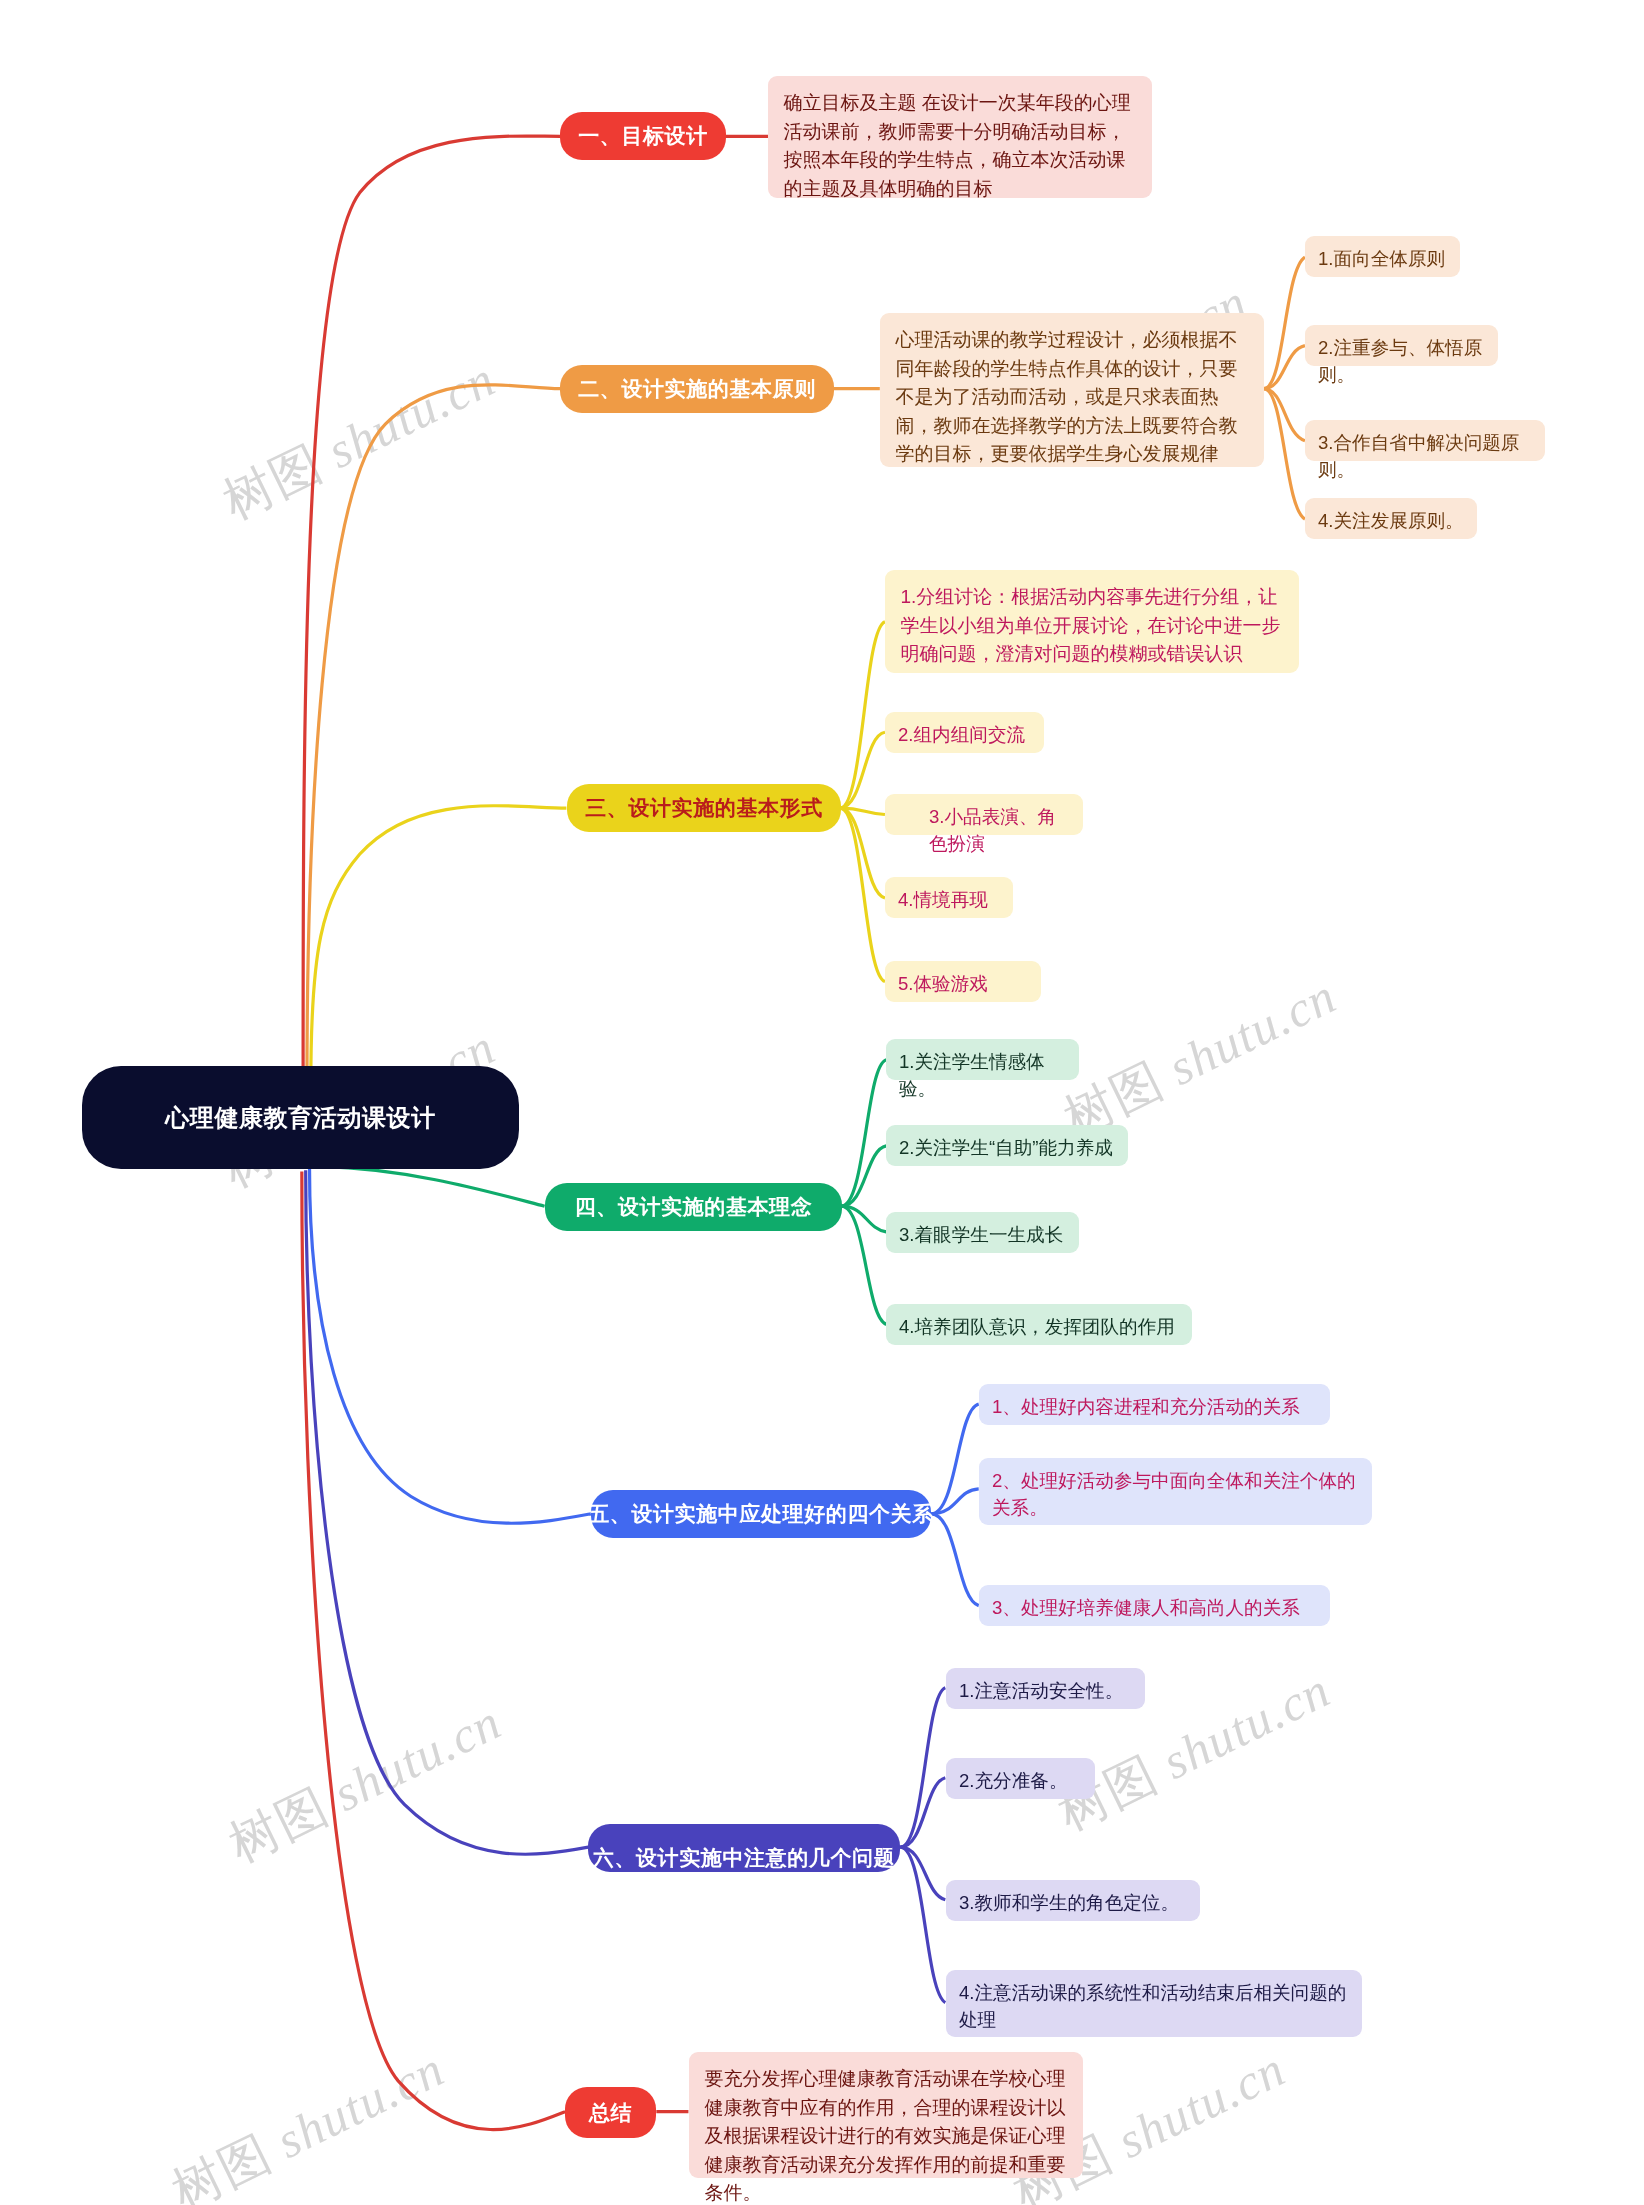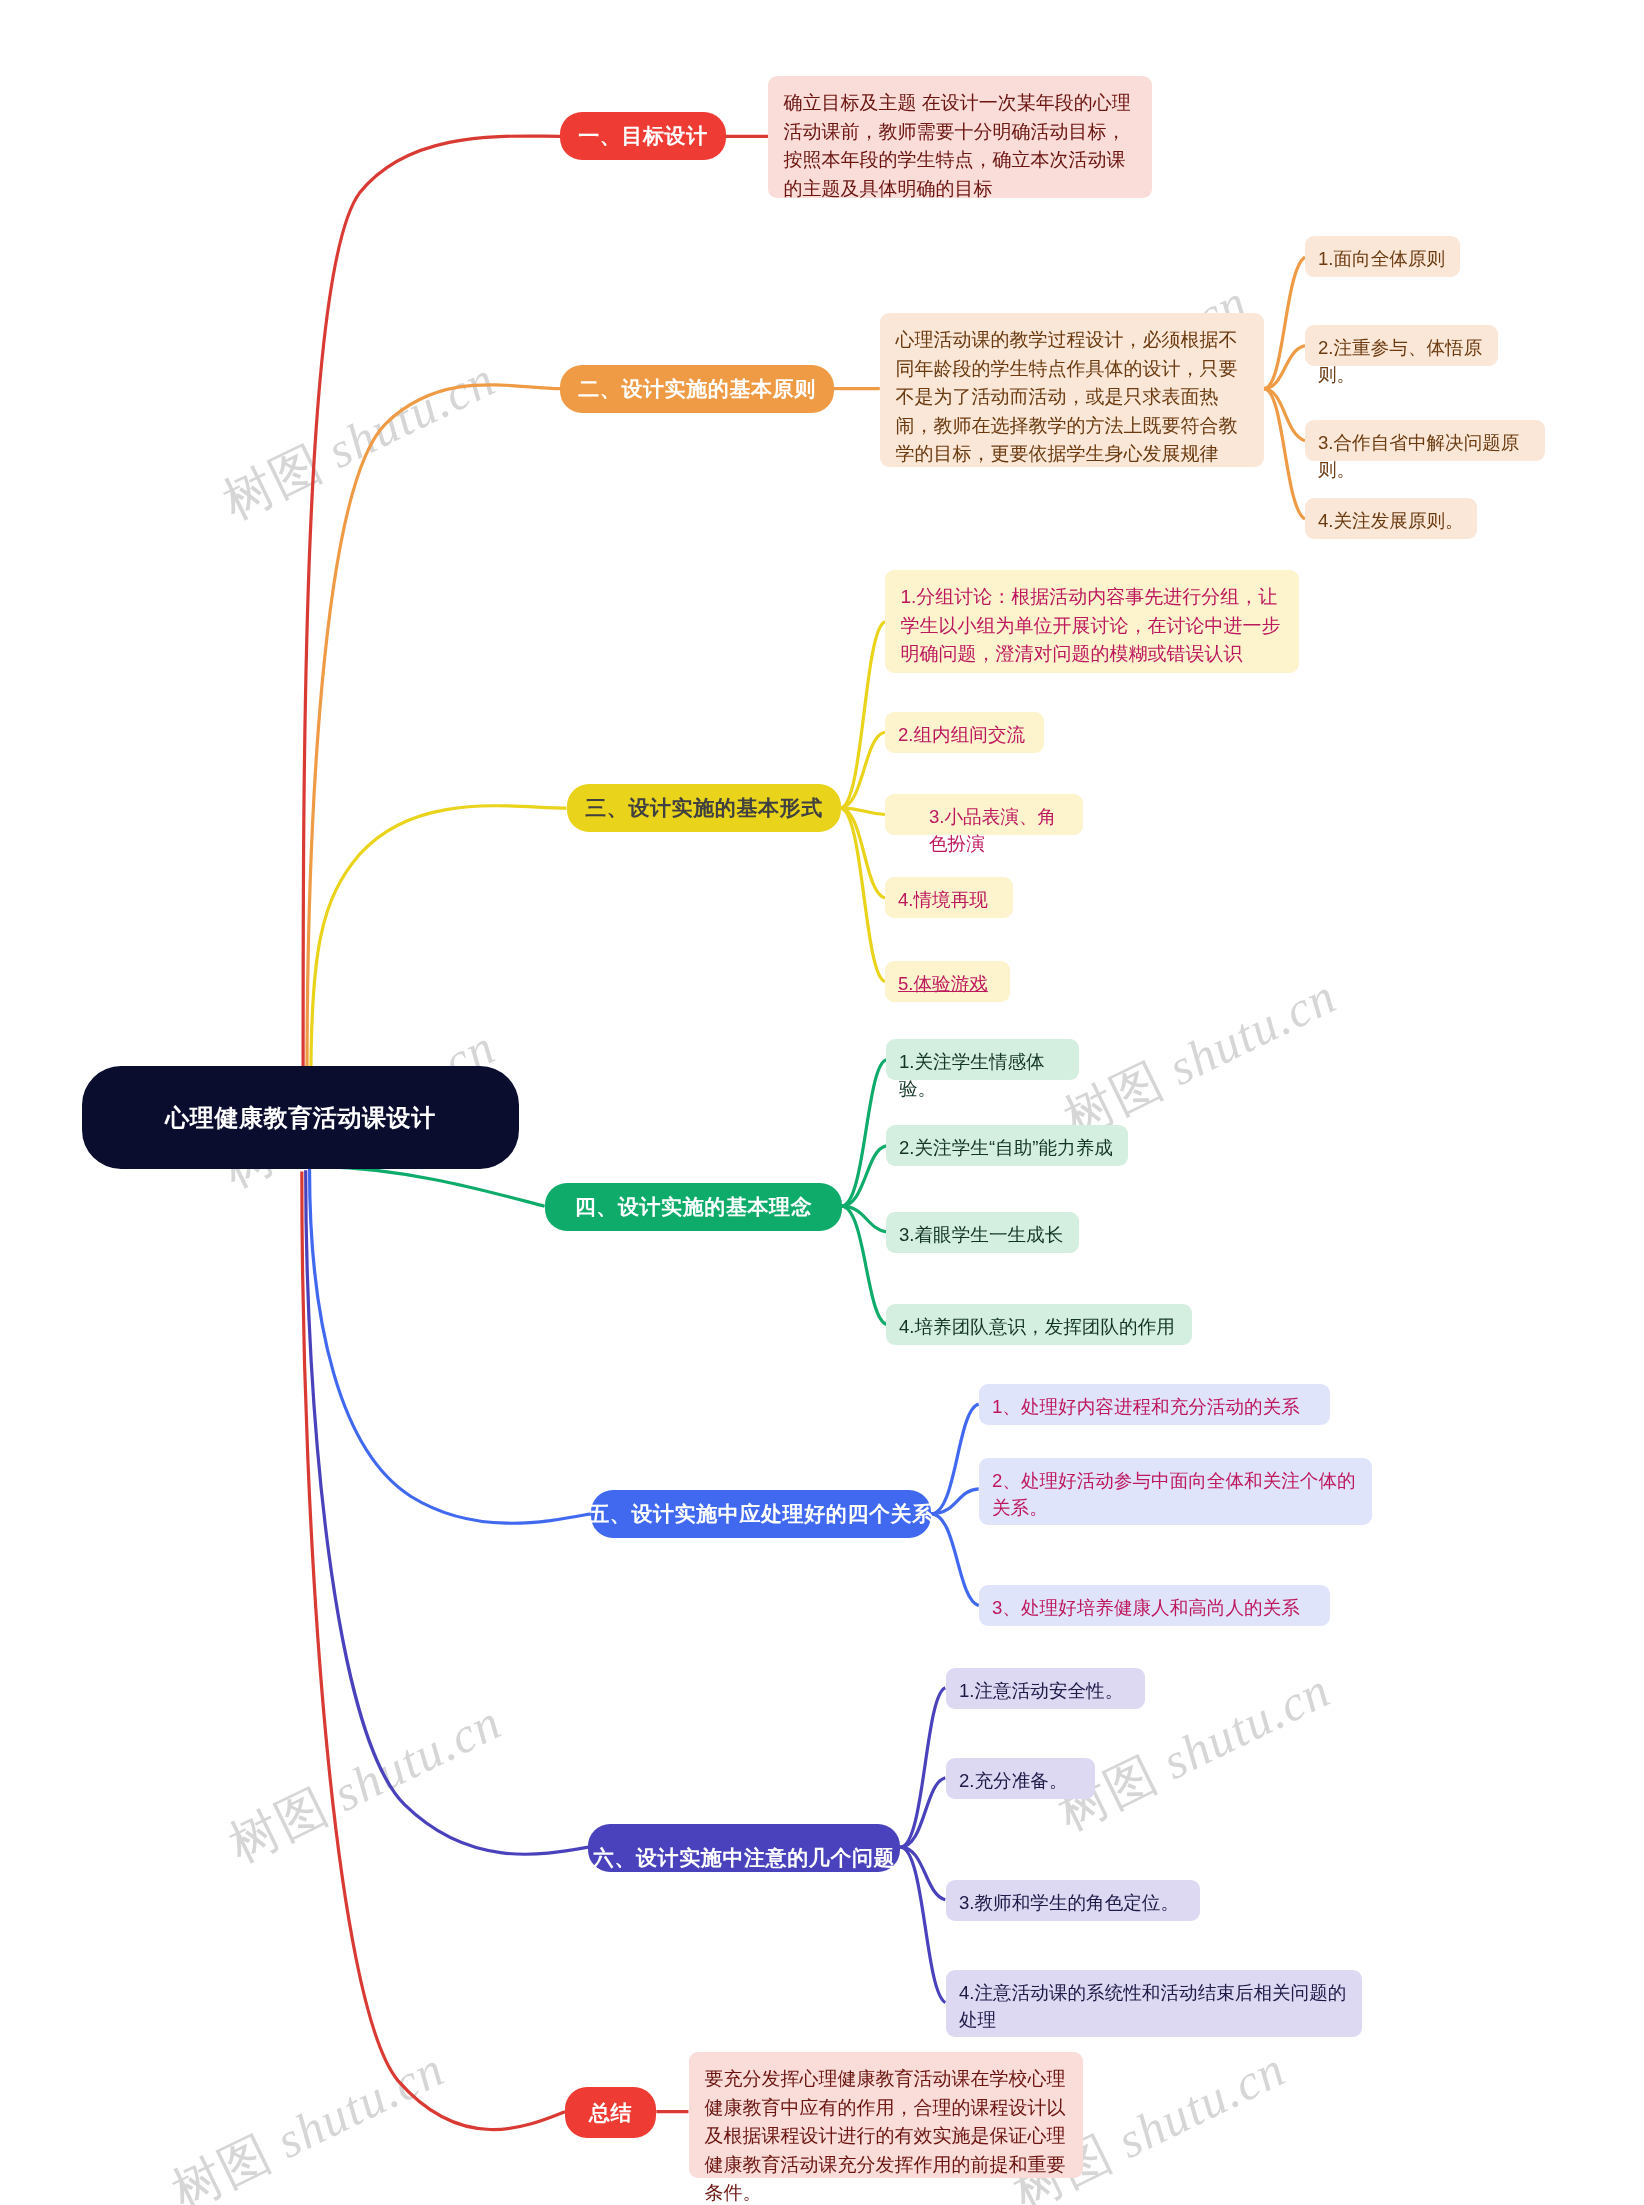"三、设计实施的基本形式" div.node { color: #404040 -> #b91c1c }
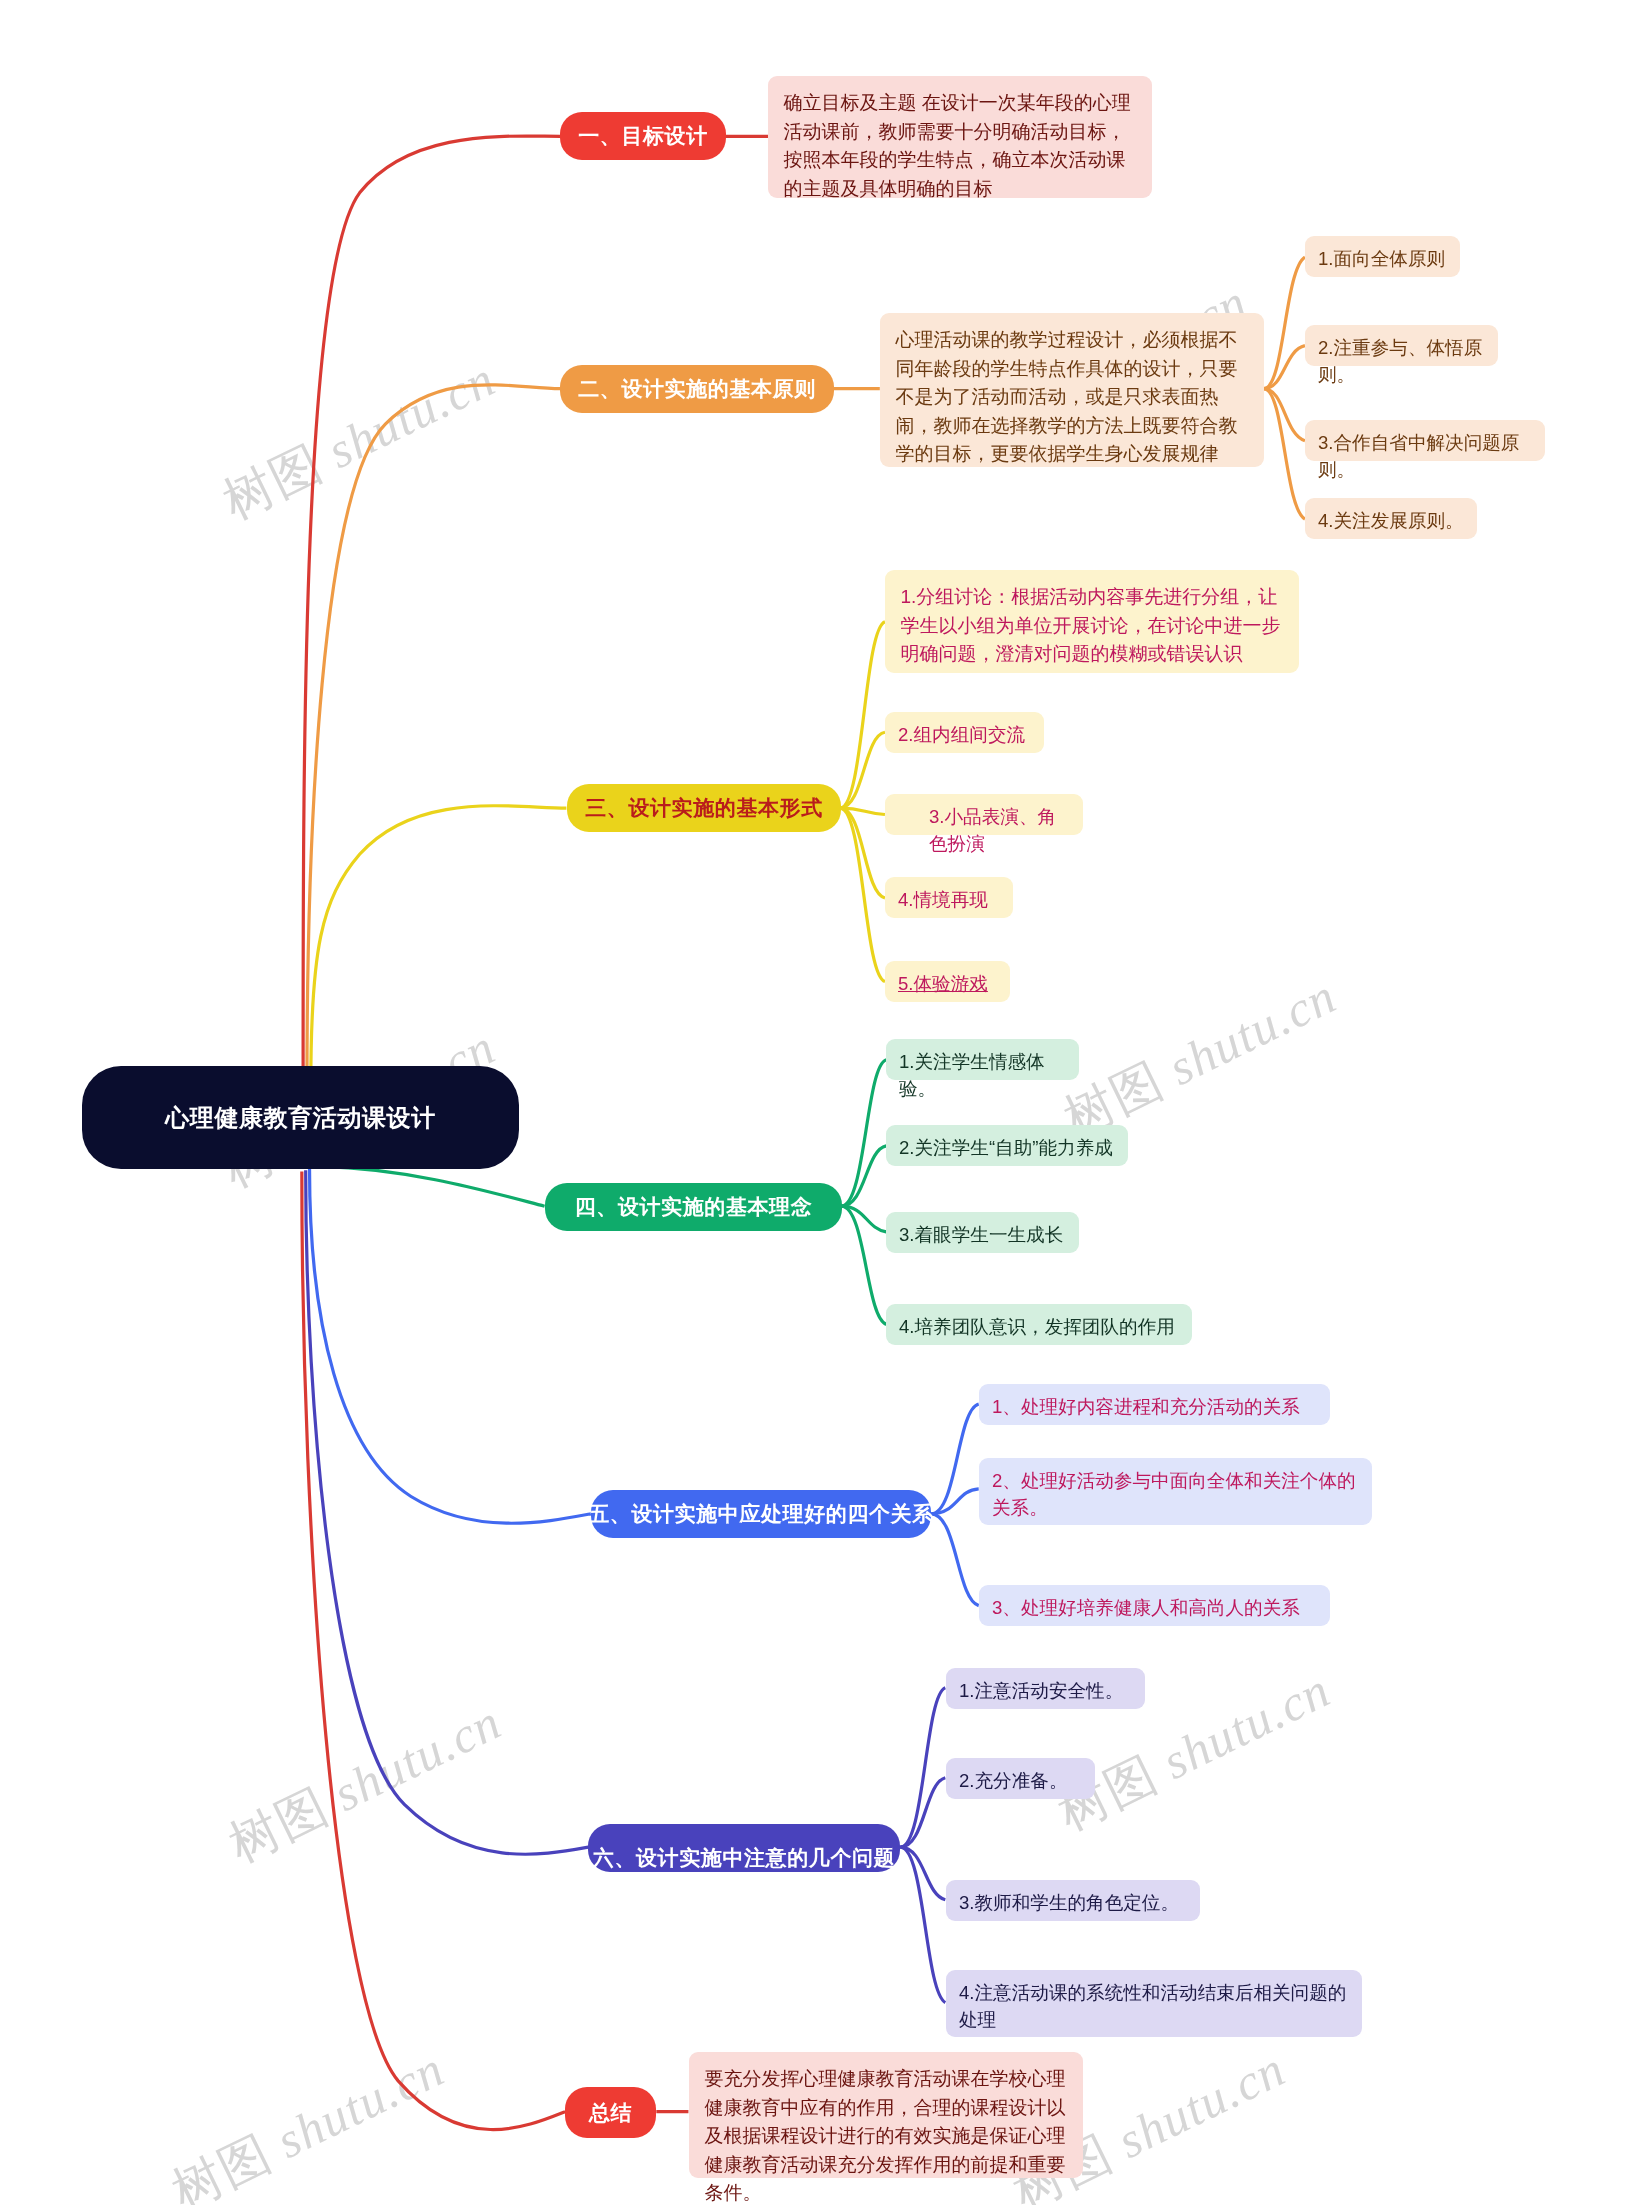"5.体验游戏" div.node { text-decoration: underline -> none; width: 125px -> 156px }
